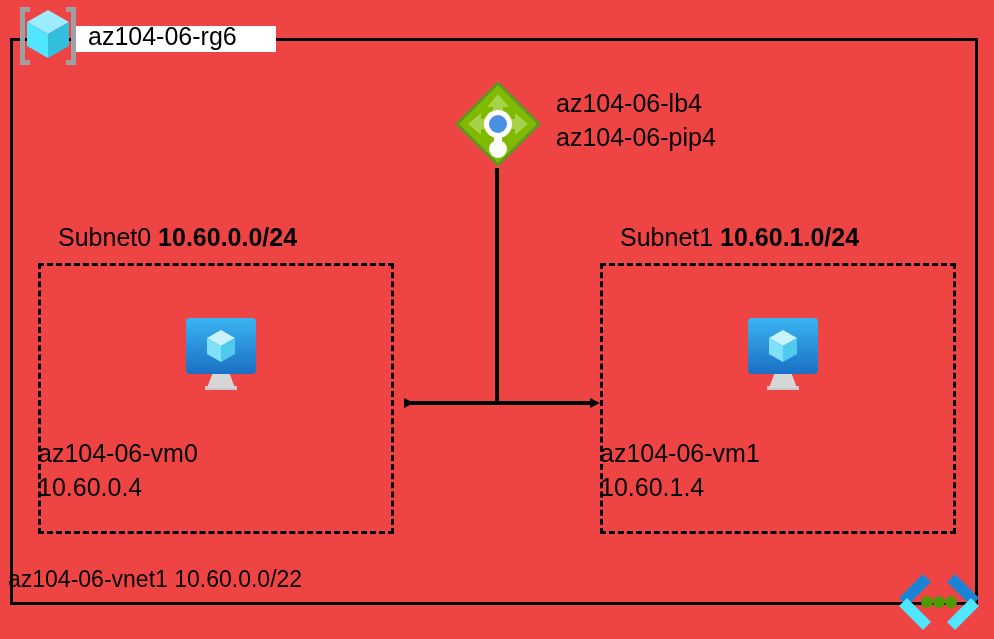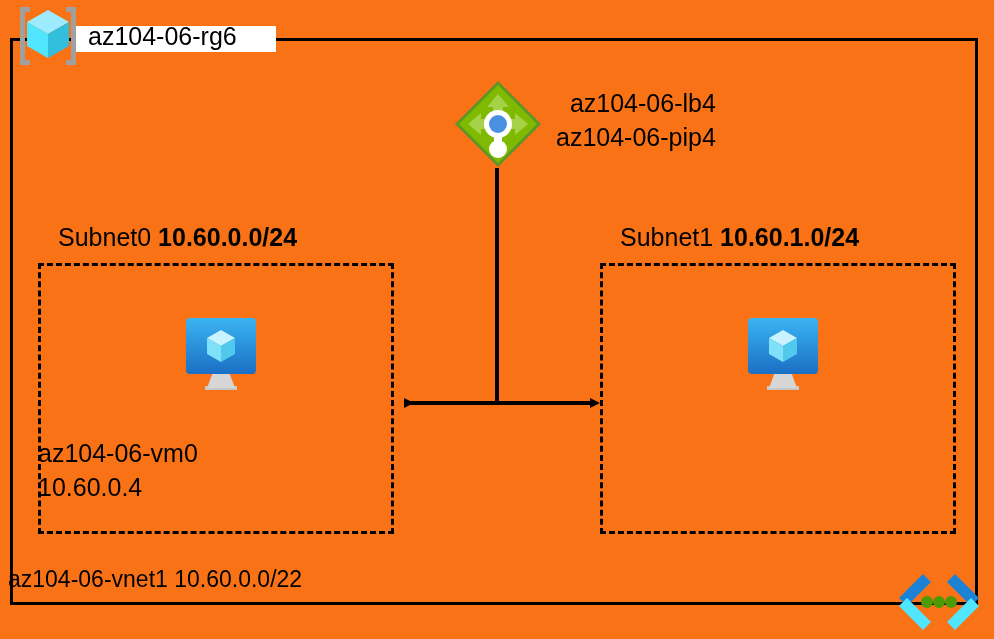"az104-06-rg6" #canvas { background: #f97316 -> #ef4444 }
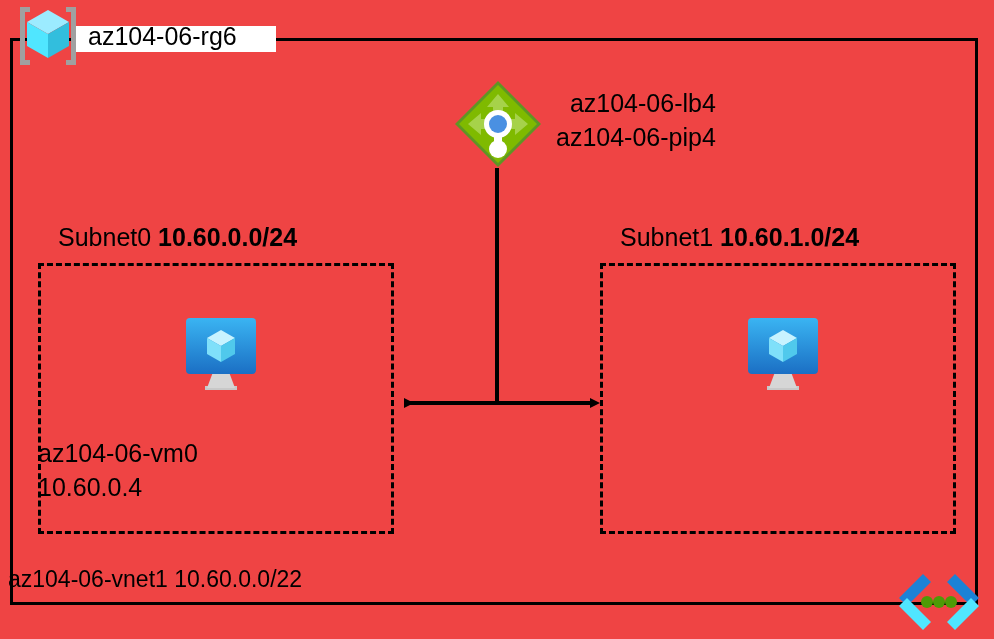"az104-06-lb4" .lb-labels { text-align: right -> none }
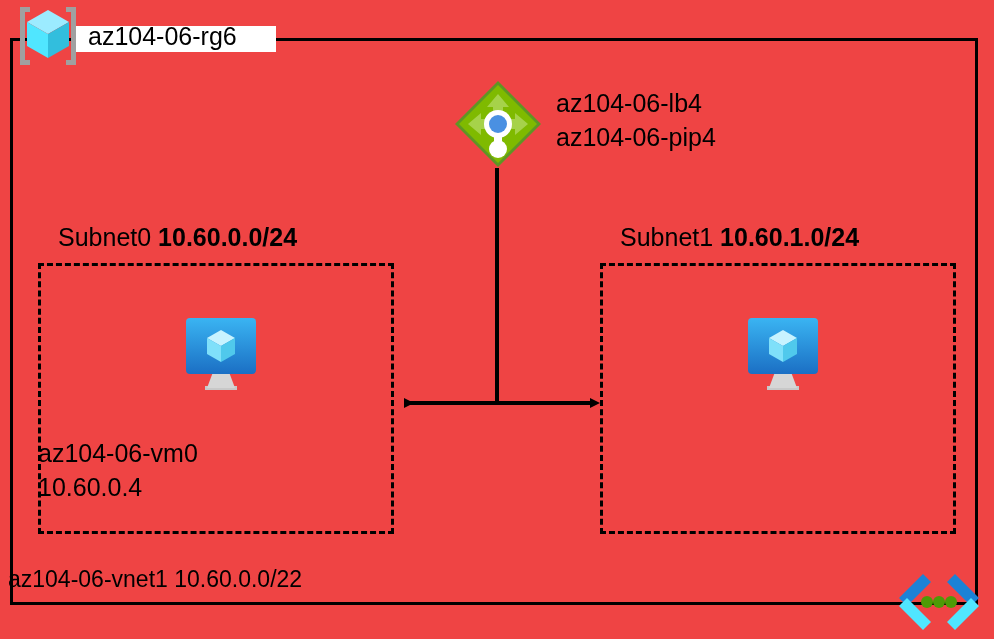"az104-06-vm1" div.vm-label { html: none -> <div> <div>az104-06-vm1</div> <div>10.60.1.4</div> </div> }
